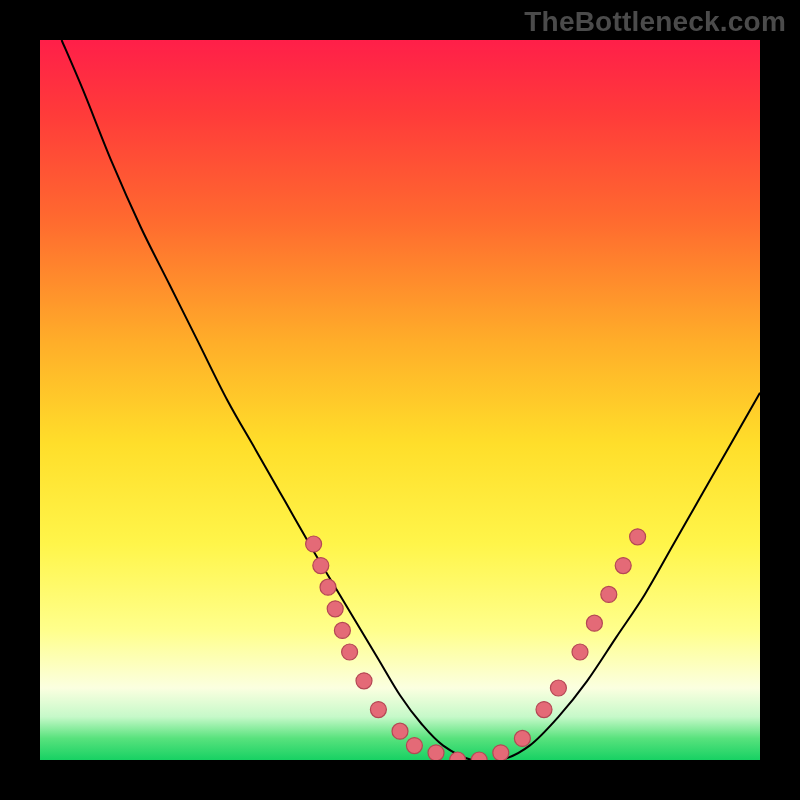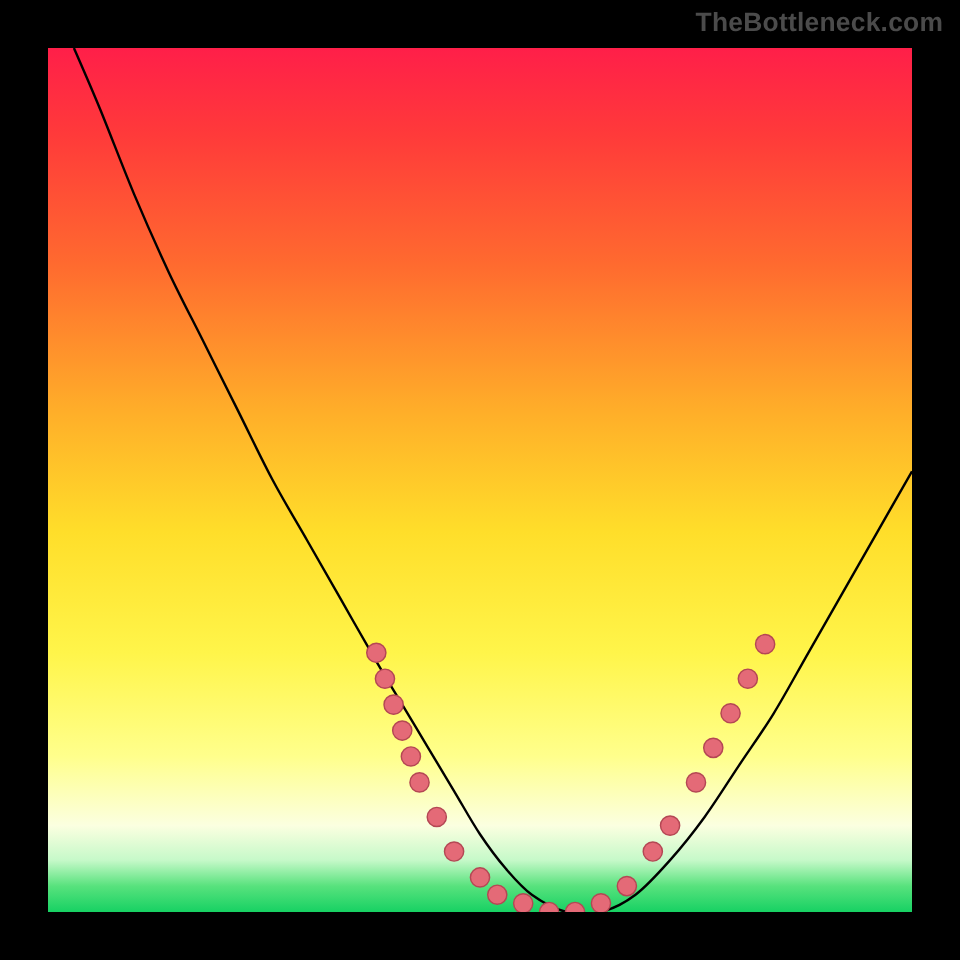"TheBottleneck.com" .watermark { font-size: 22px -> 28px }
